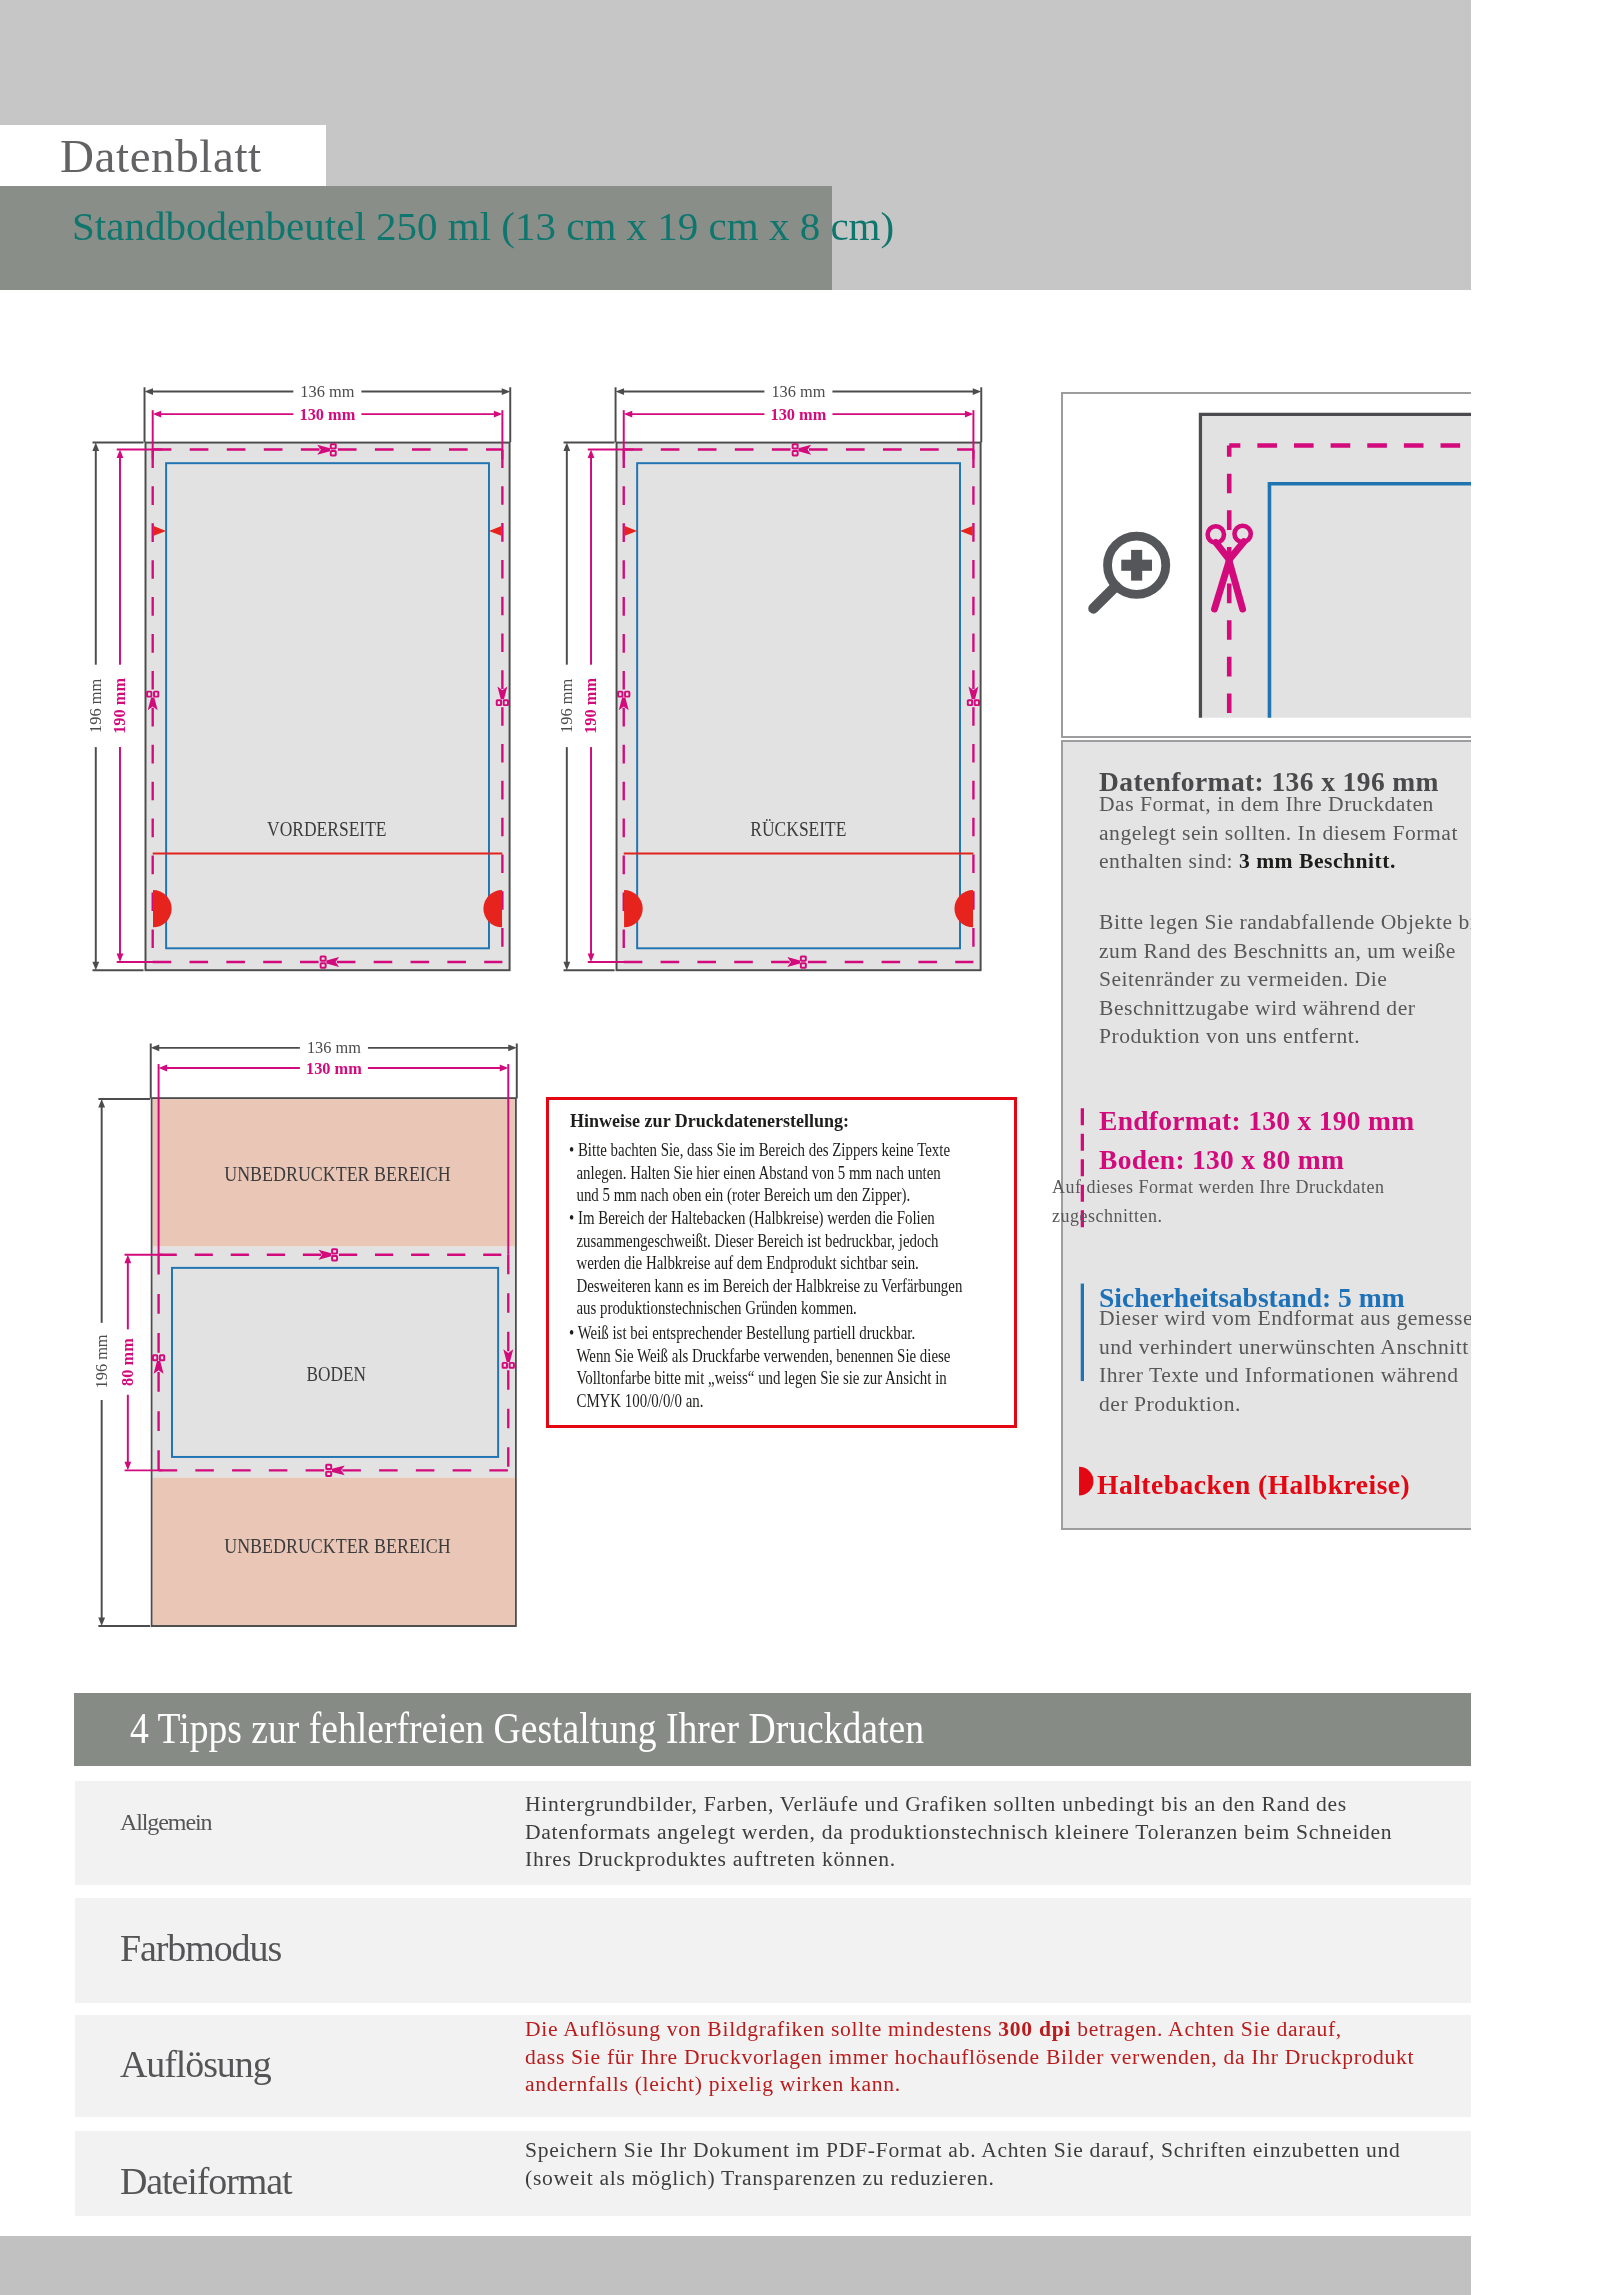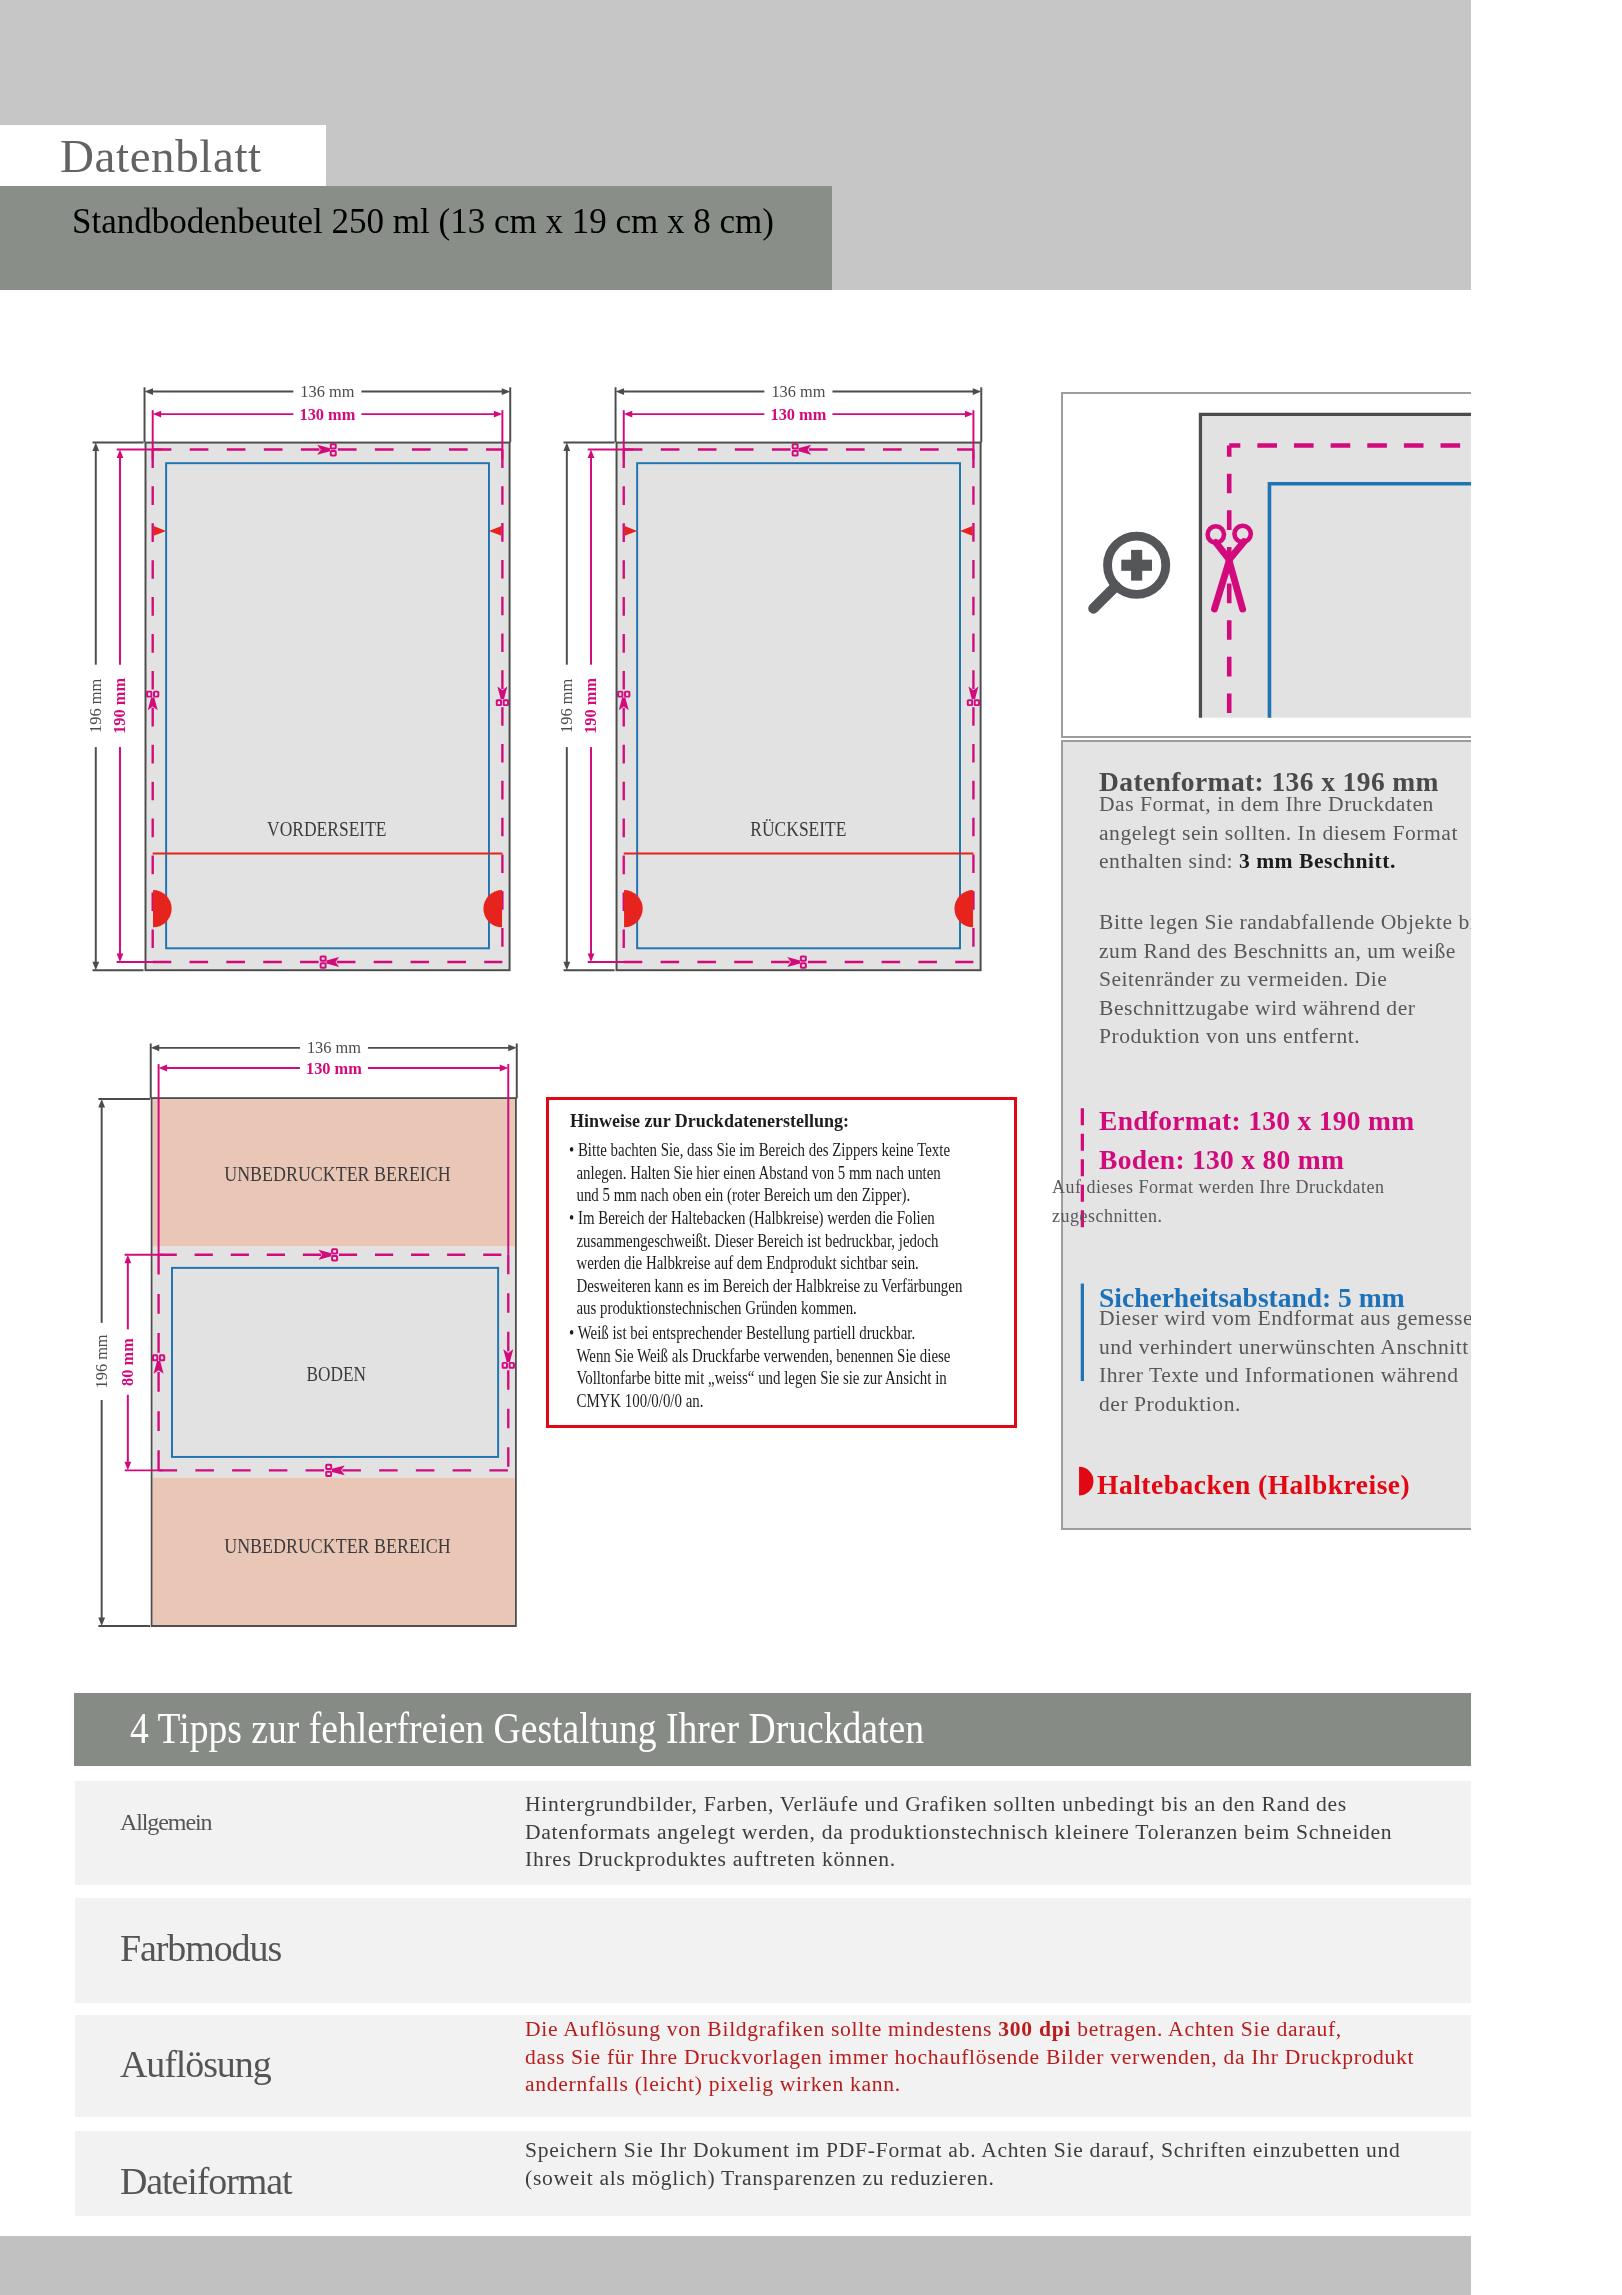"Standbodenbeutel 250 ml (13 cm" div.abs { color: #000000 -> #0f766e; font-size: 35px -> 41px }
